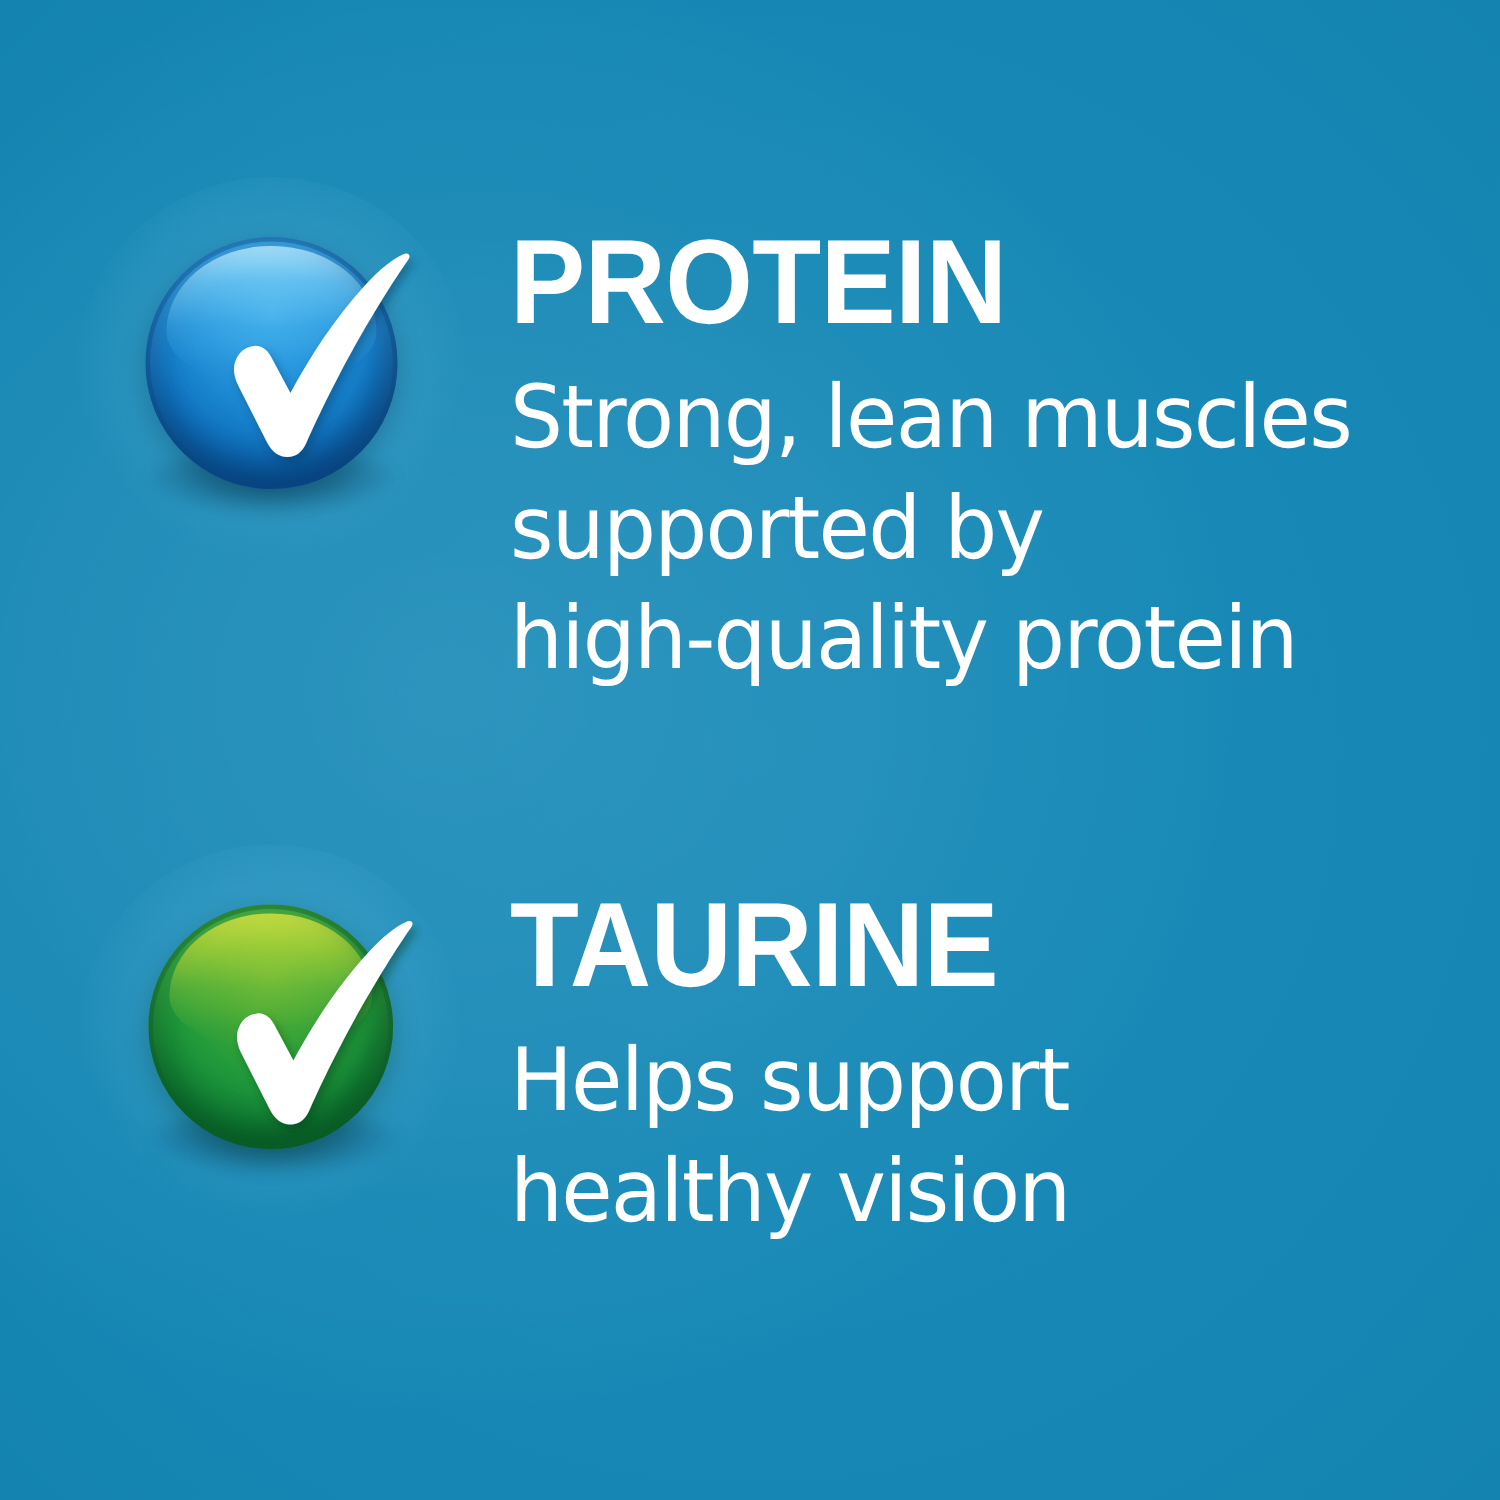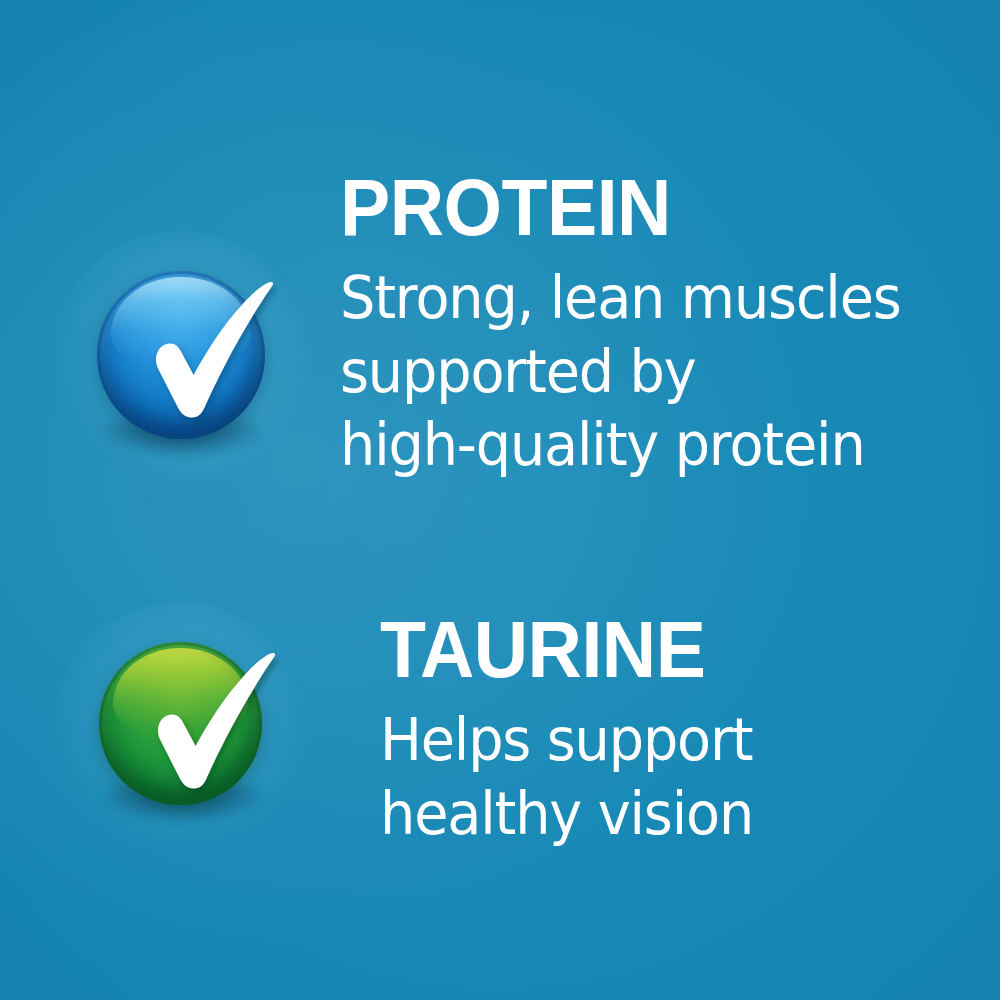"PROTEIN" .benefit-row { align-items: flex-end -> flex-start; margin-top: 20px -> none }
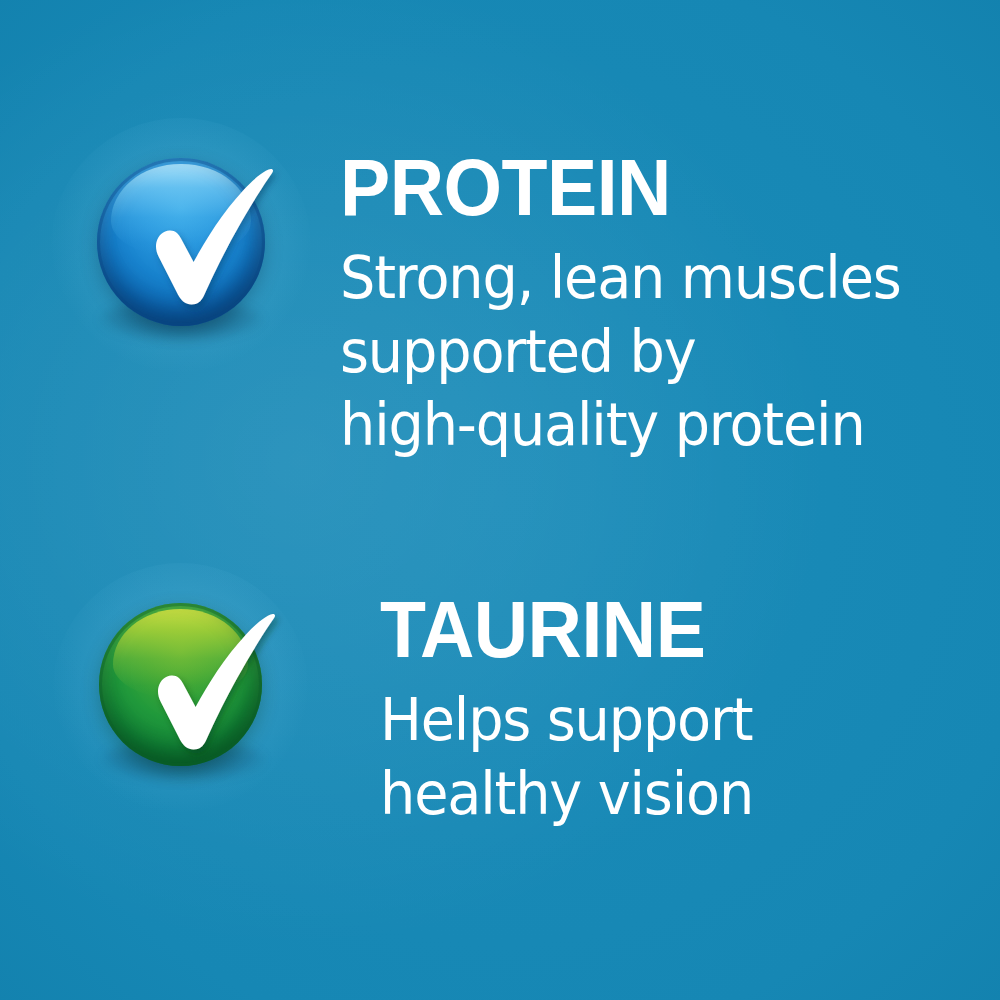"TAURINE" .row-taurine { gap: 40px -> none }
